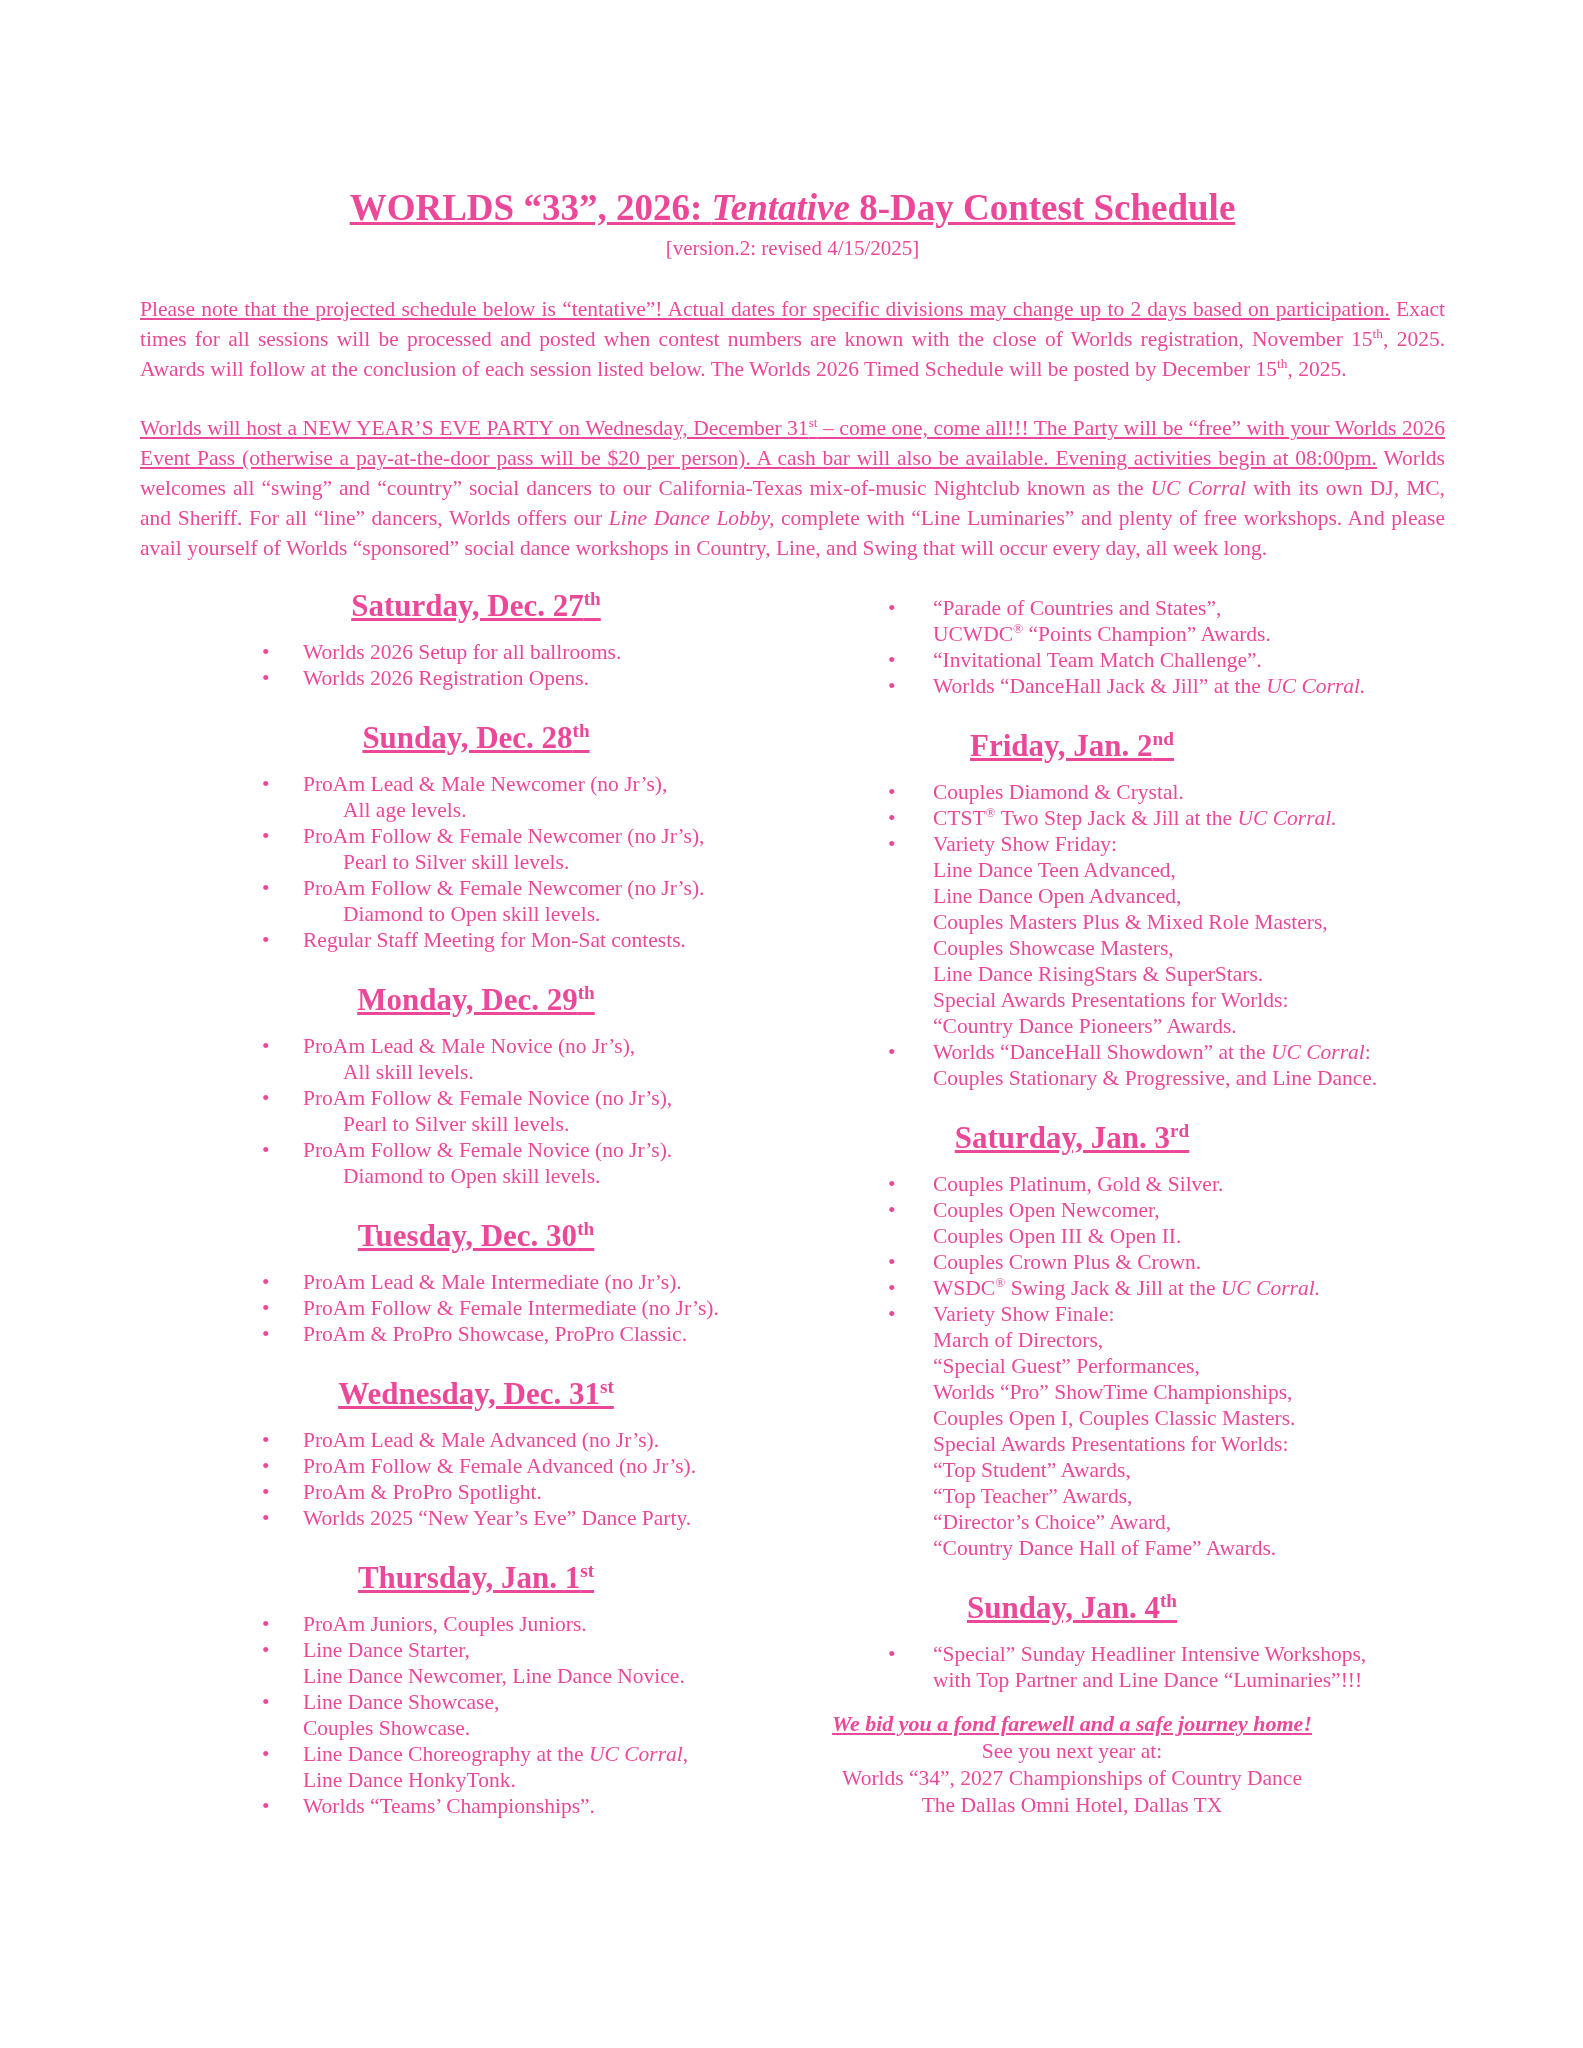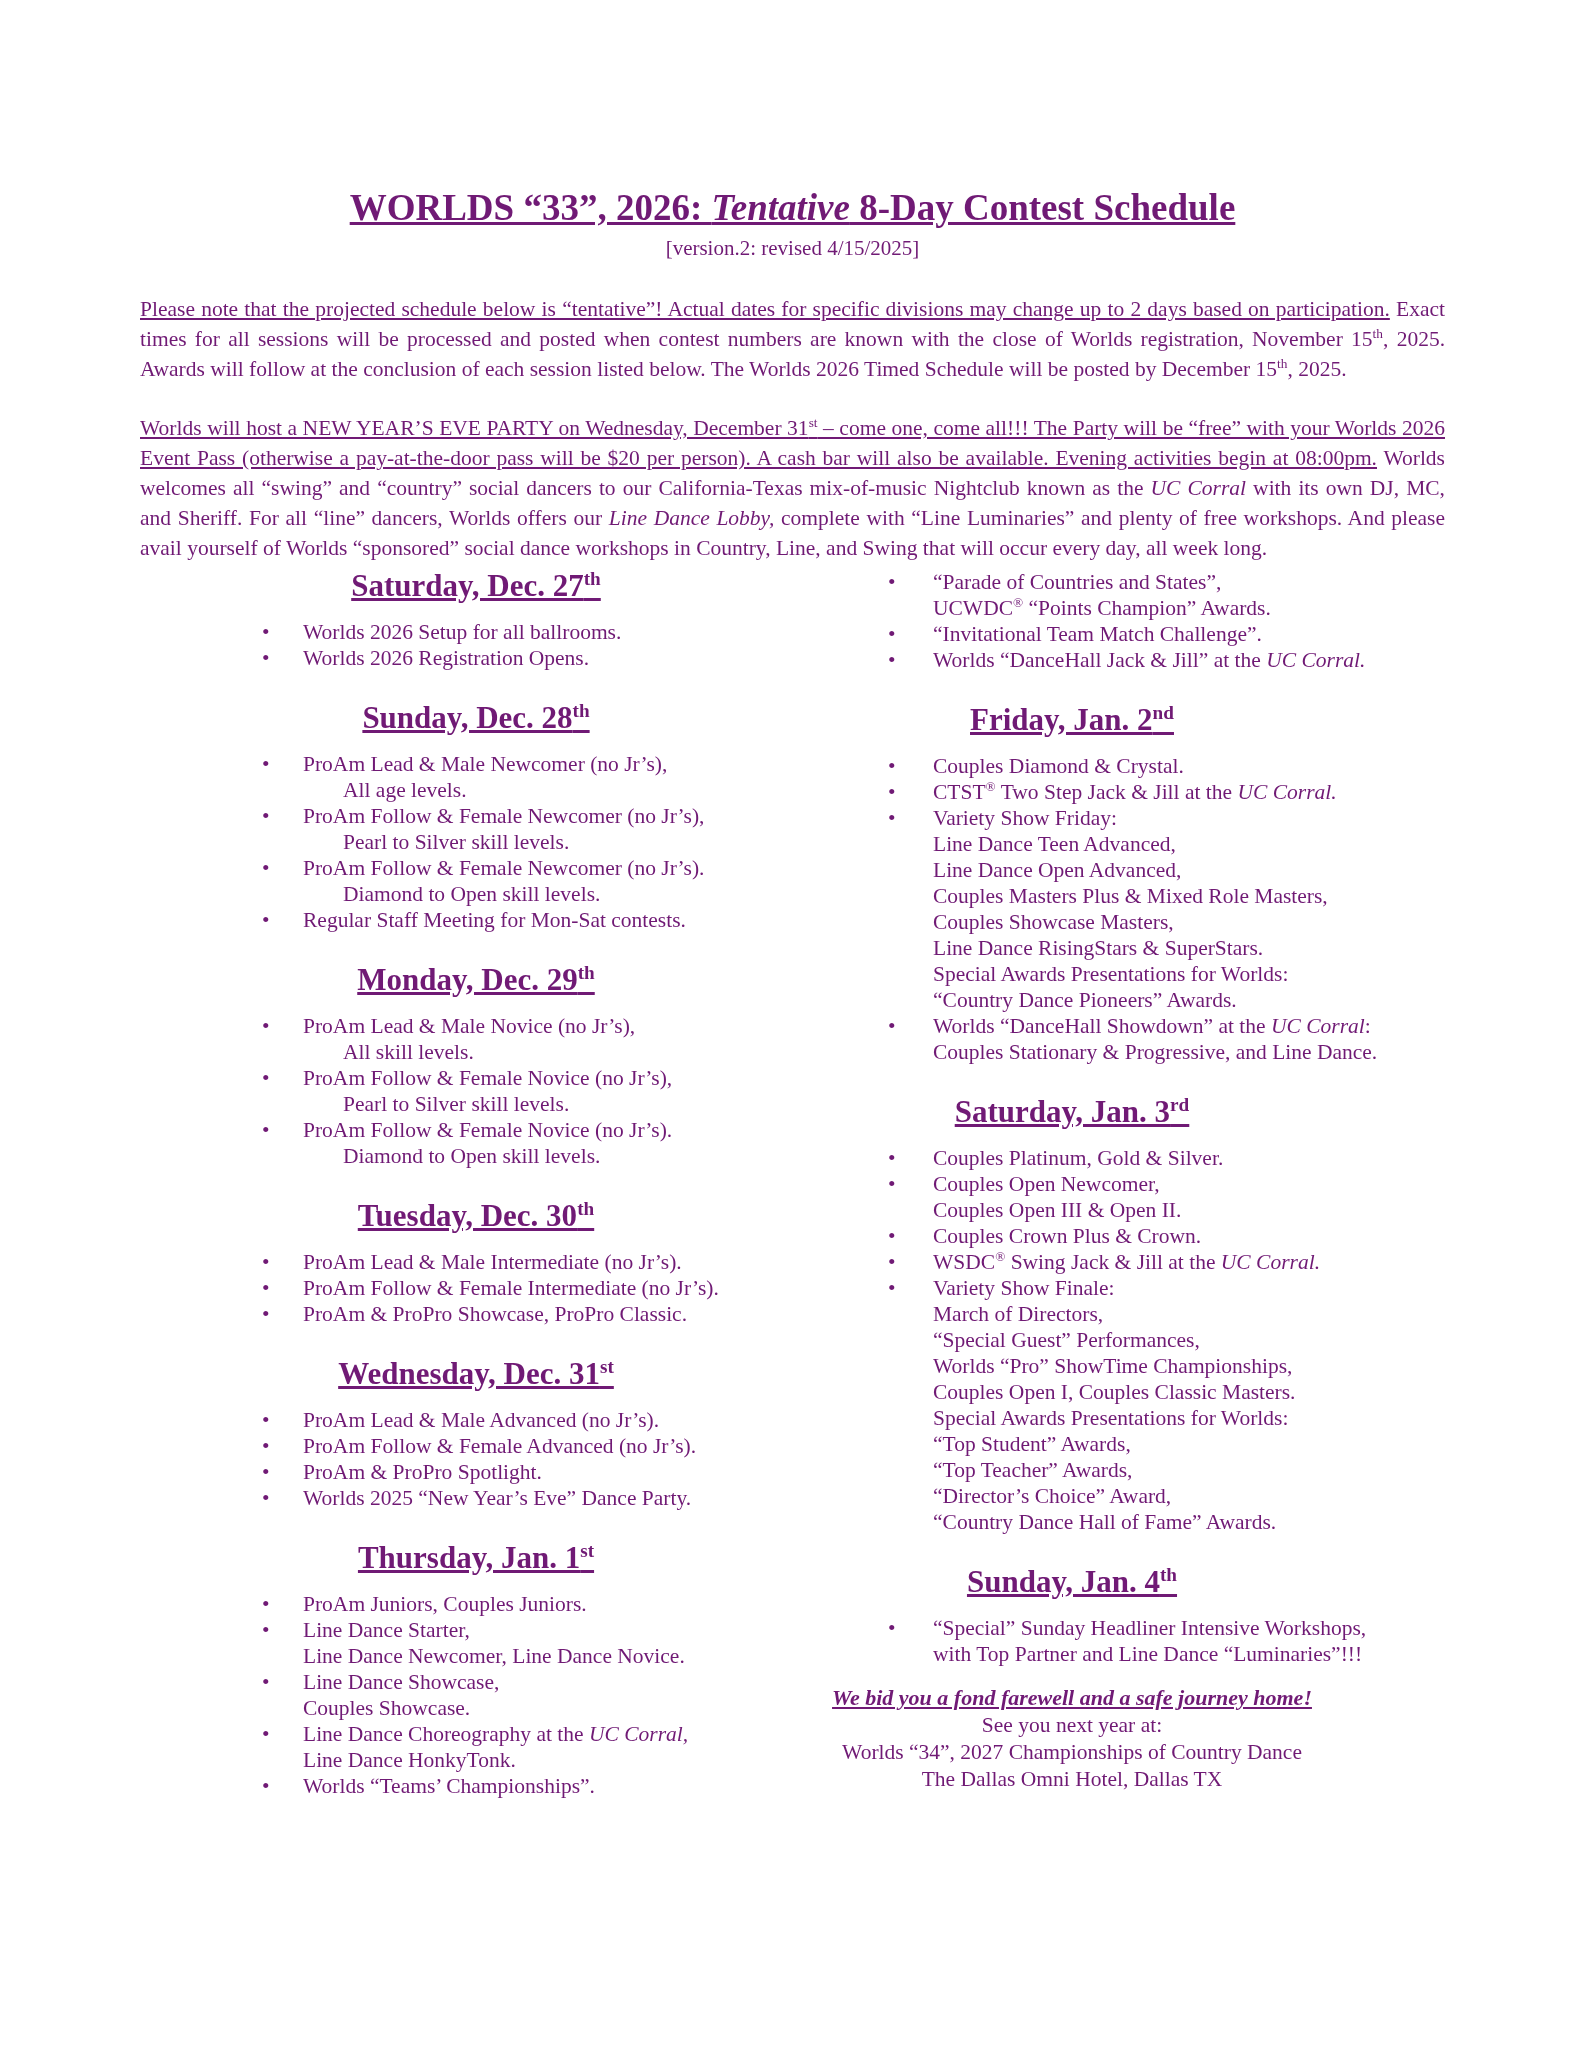"WORLDS “33”, 2026: Tentative 8-Day" .page { color: #701a75 -> #ec4899 }
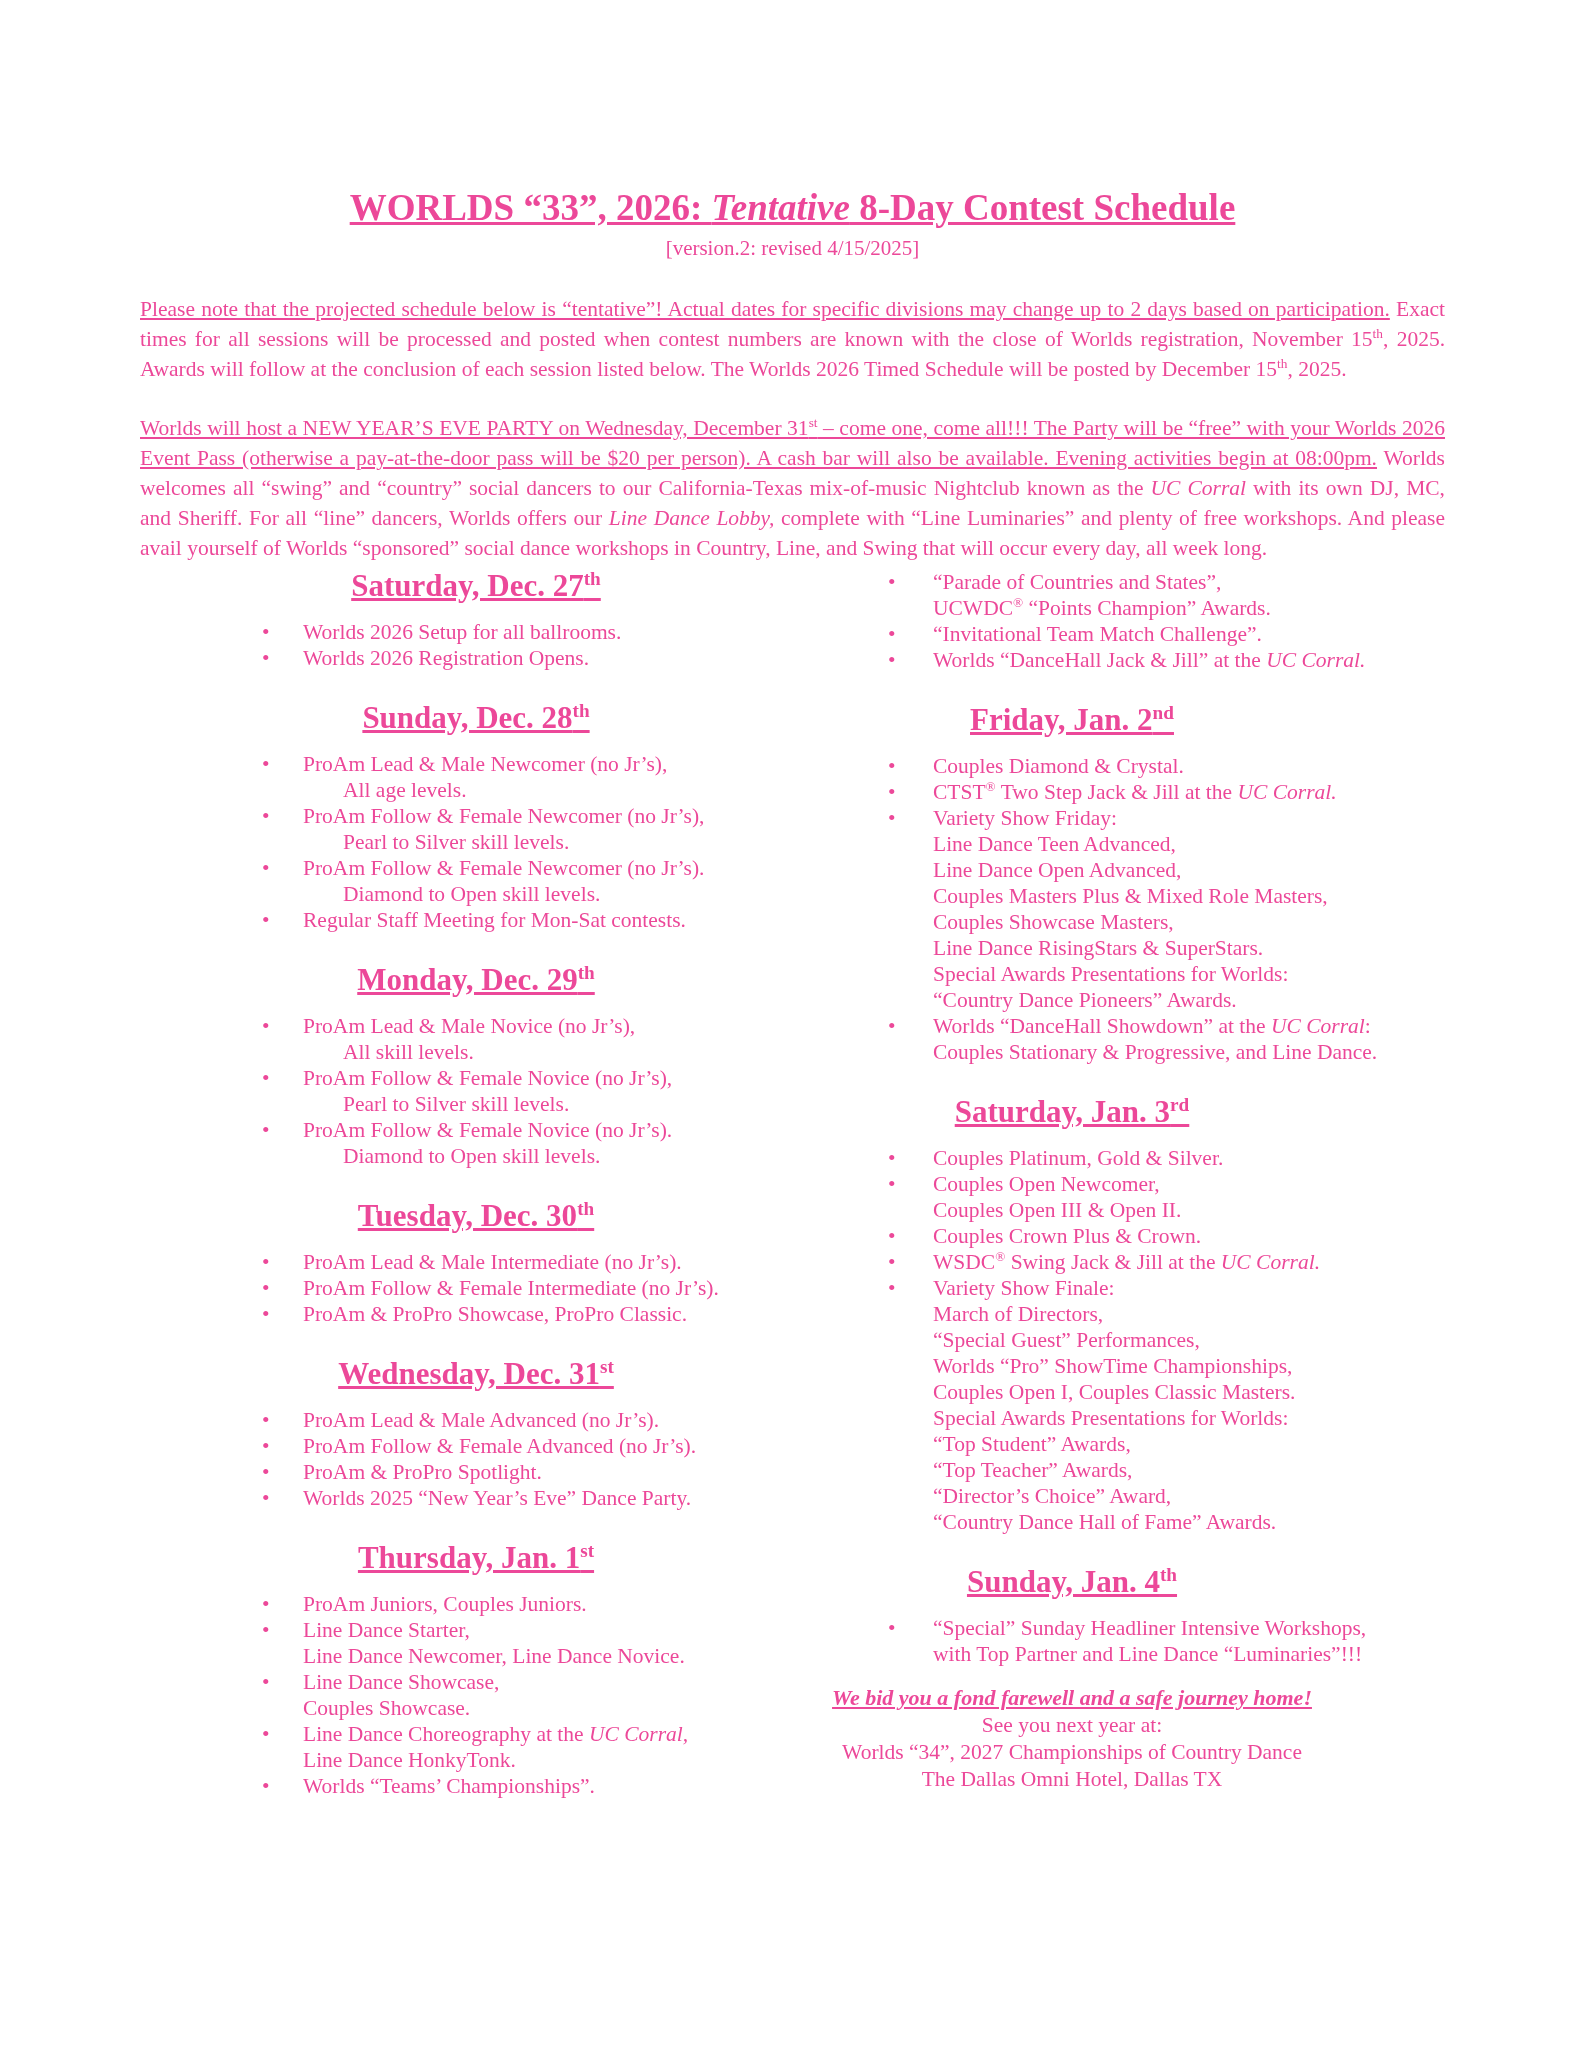"Saturday, Dec. 27th" .cols { align-items: center -> flex-end; margin-top: none -> 20px }
